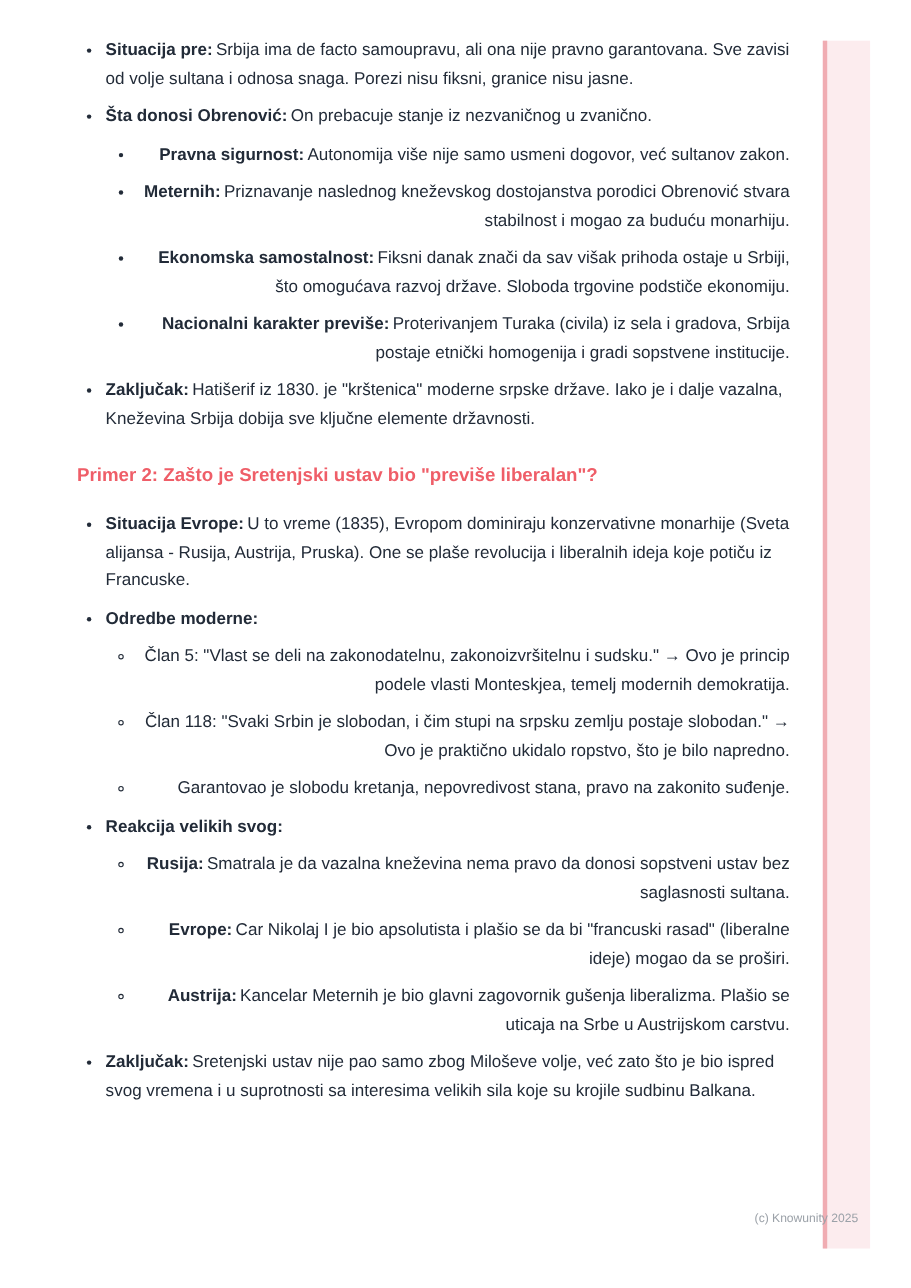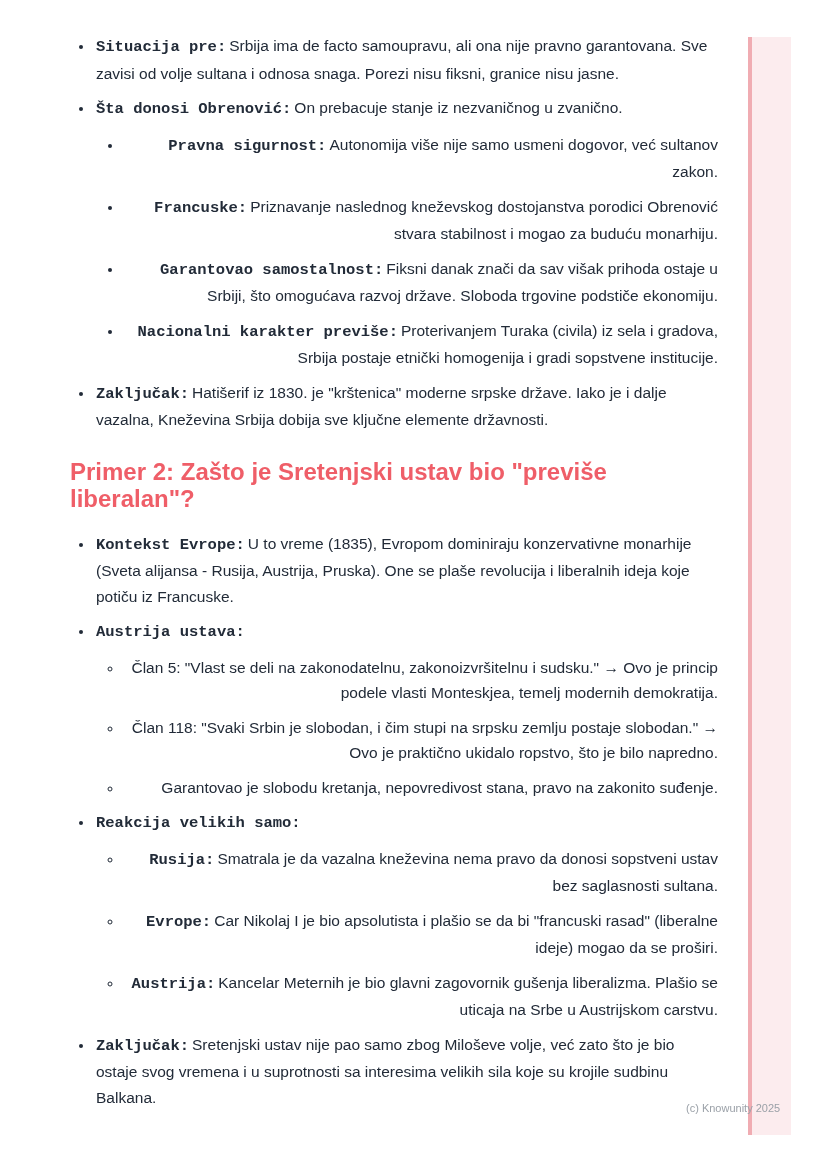"Situacija pre:" .lead { font-family: Liberation Mono, monospace -> none }
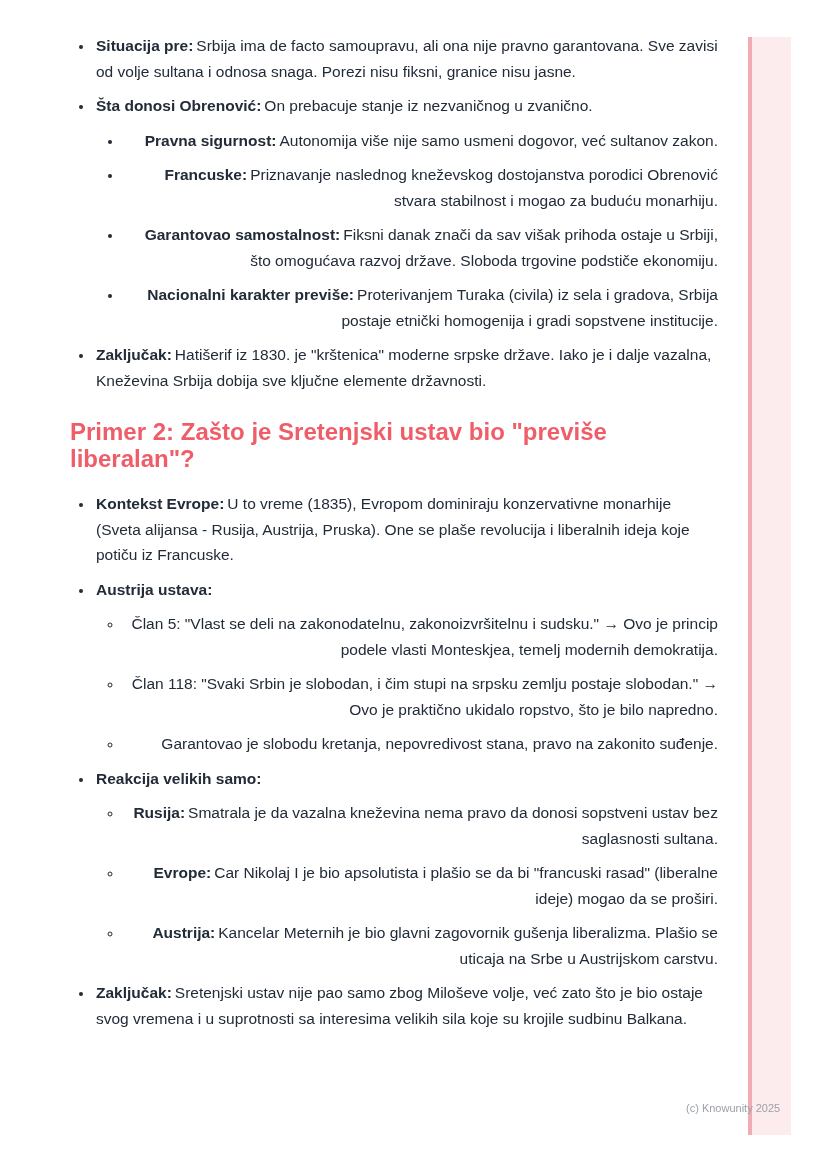"Francuske:" span.lead { text: Francuske -> Meternih }
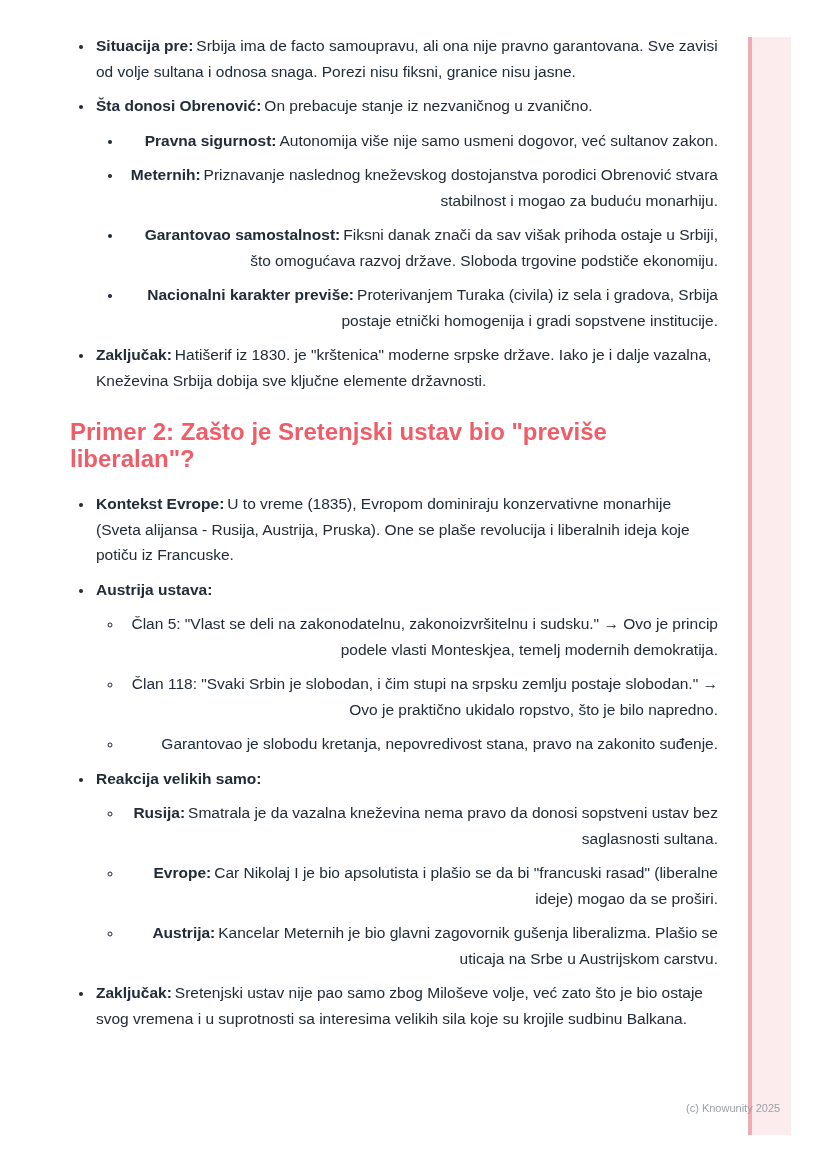"Garantovao samostalnost:" span.lead { text: Garantovao -> Ekonomska }
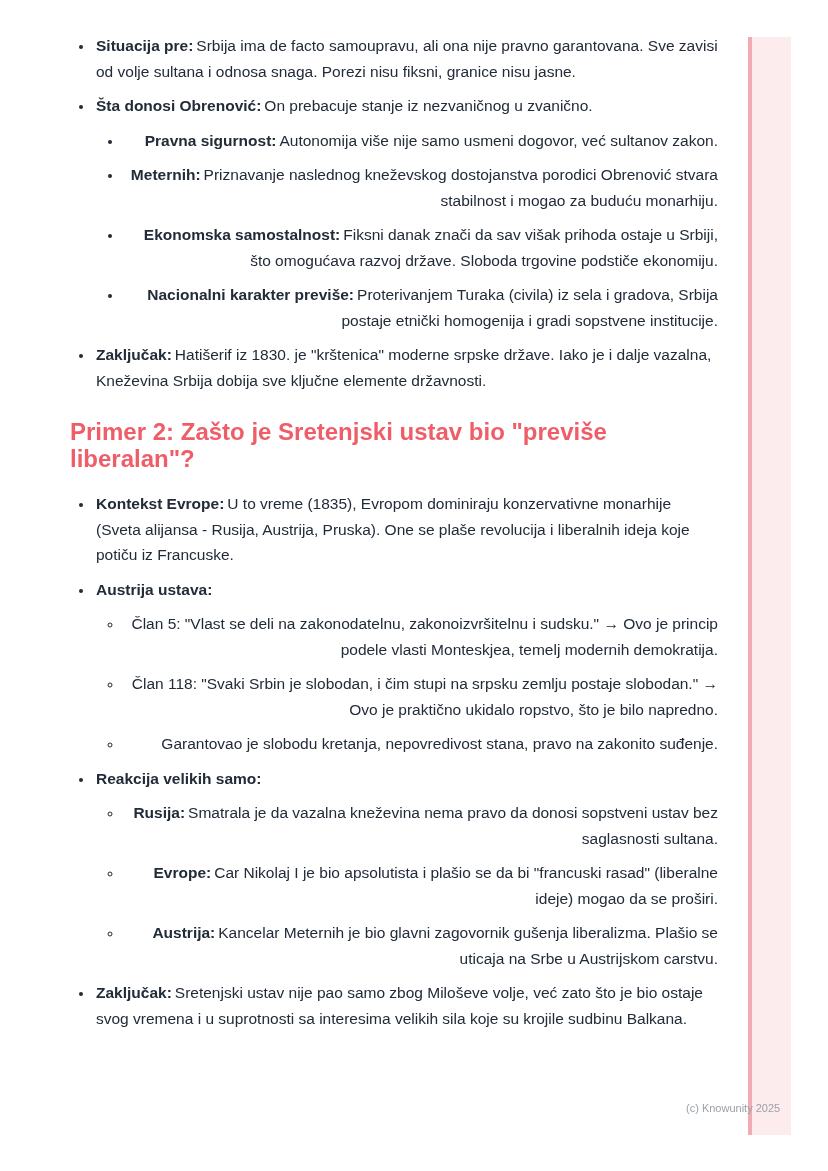"Primer 2: Zašto je Sretenjski" h2.section-heading { font-size: 24px -> 17px }
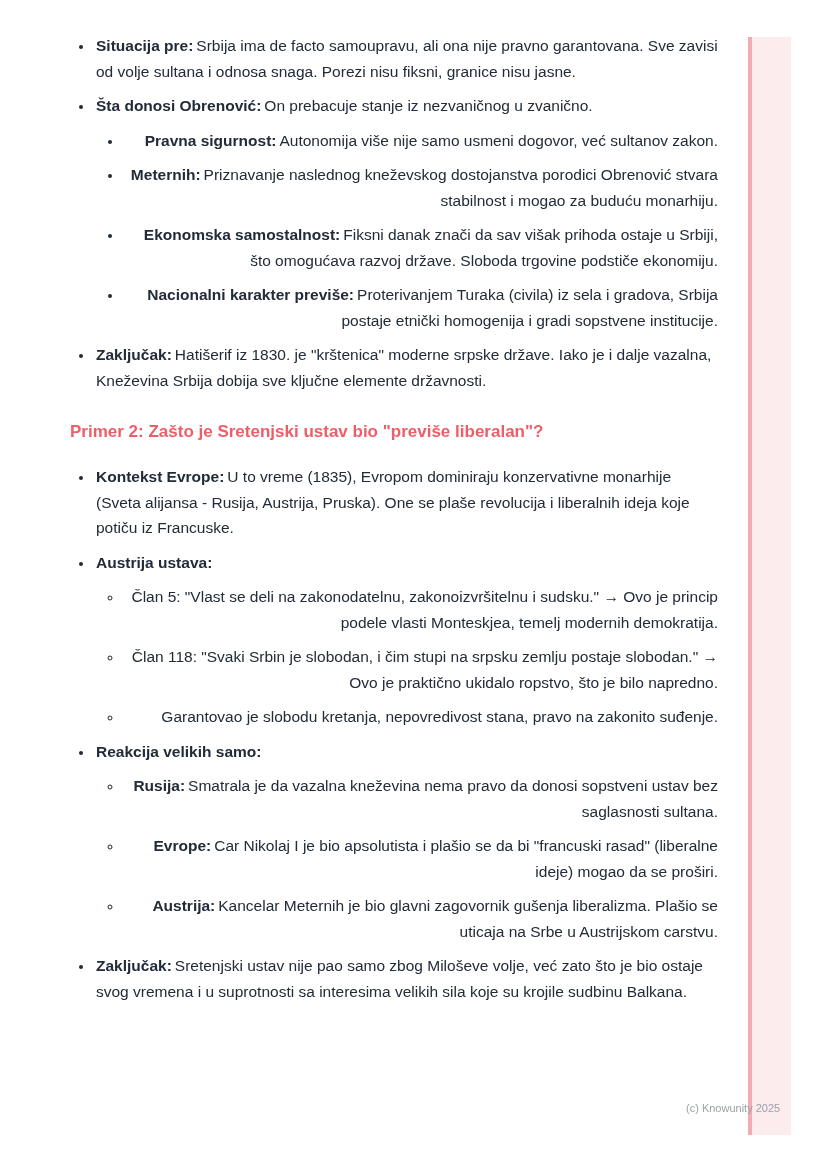"Kontekst Evrope:" span.lead { text: Kontekst -> Situacija }
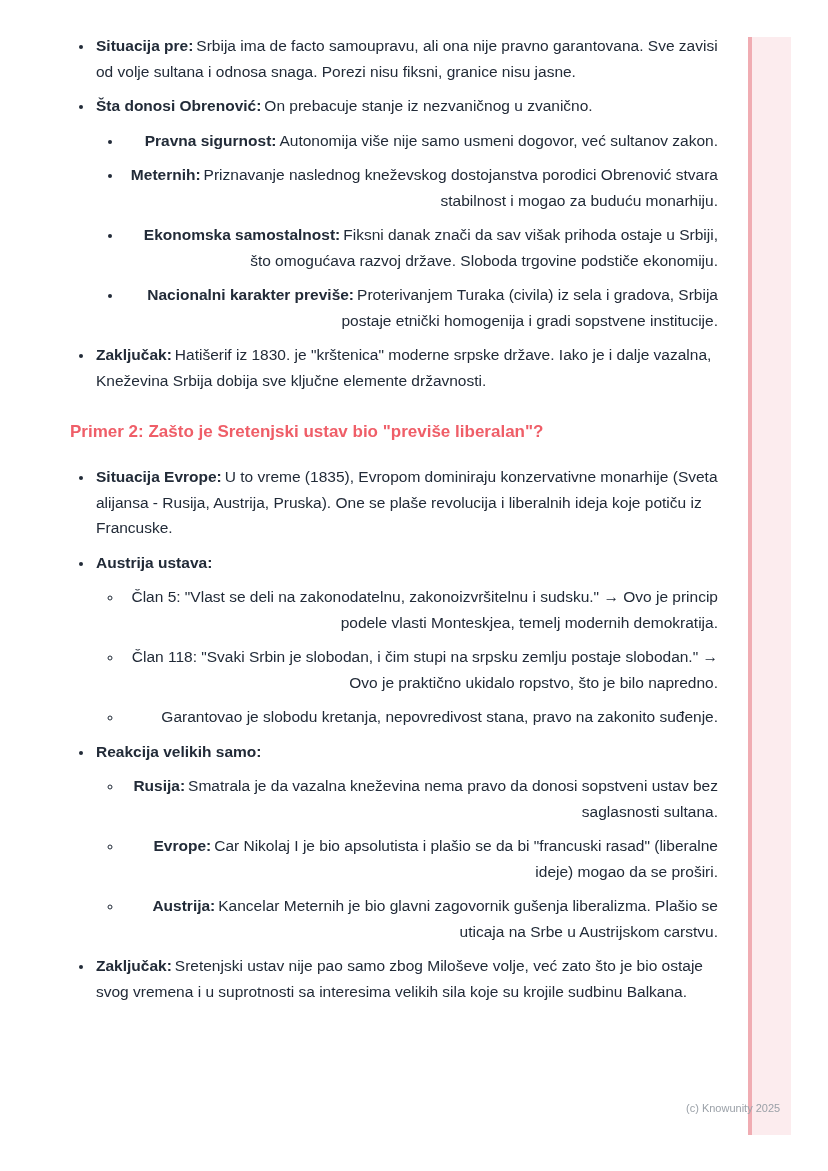"Austrija ustava:" span.lead { text: Austrija ustava -> Odredbe moderne }
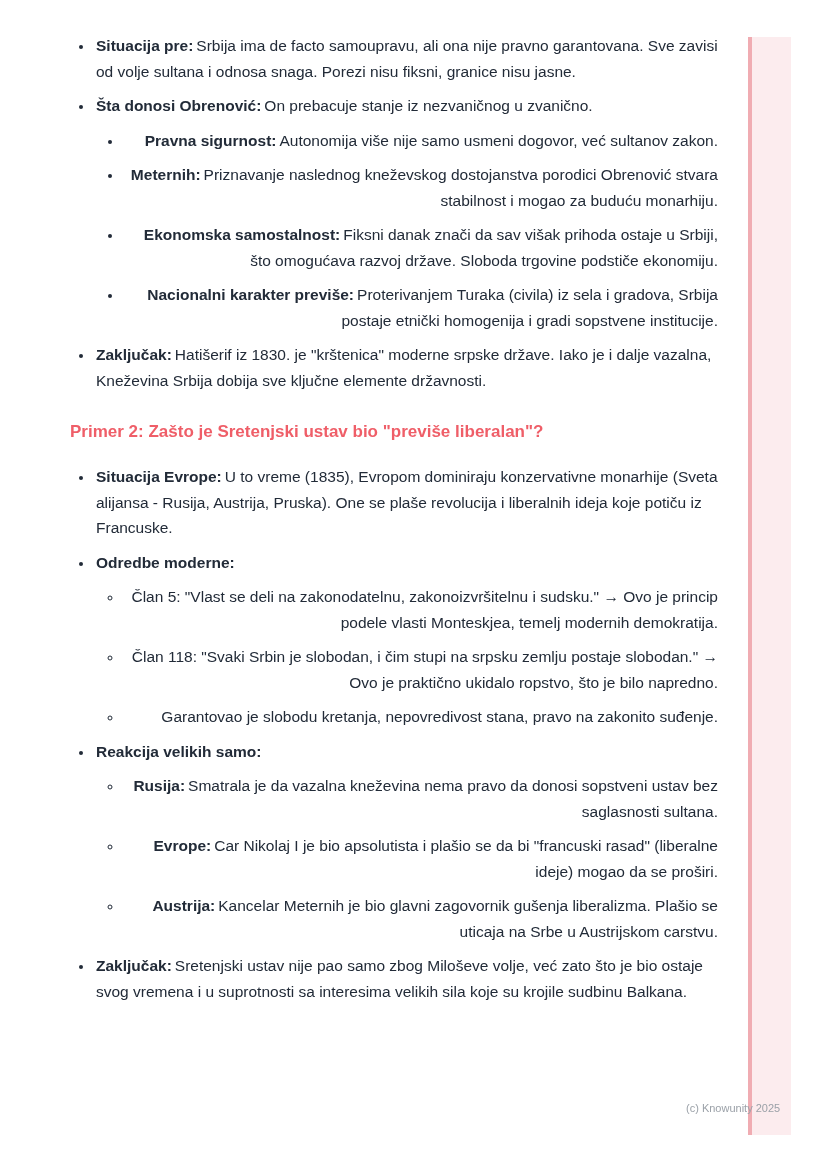"Reakcija velikih samo:" span.lead { text: samo -> svog }
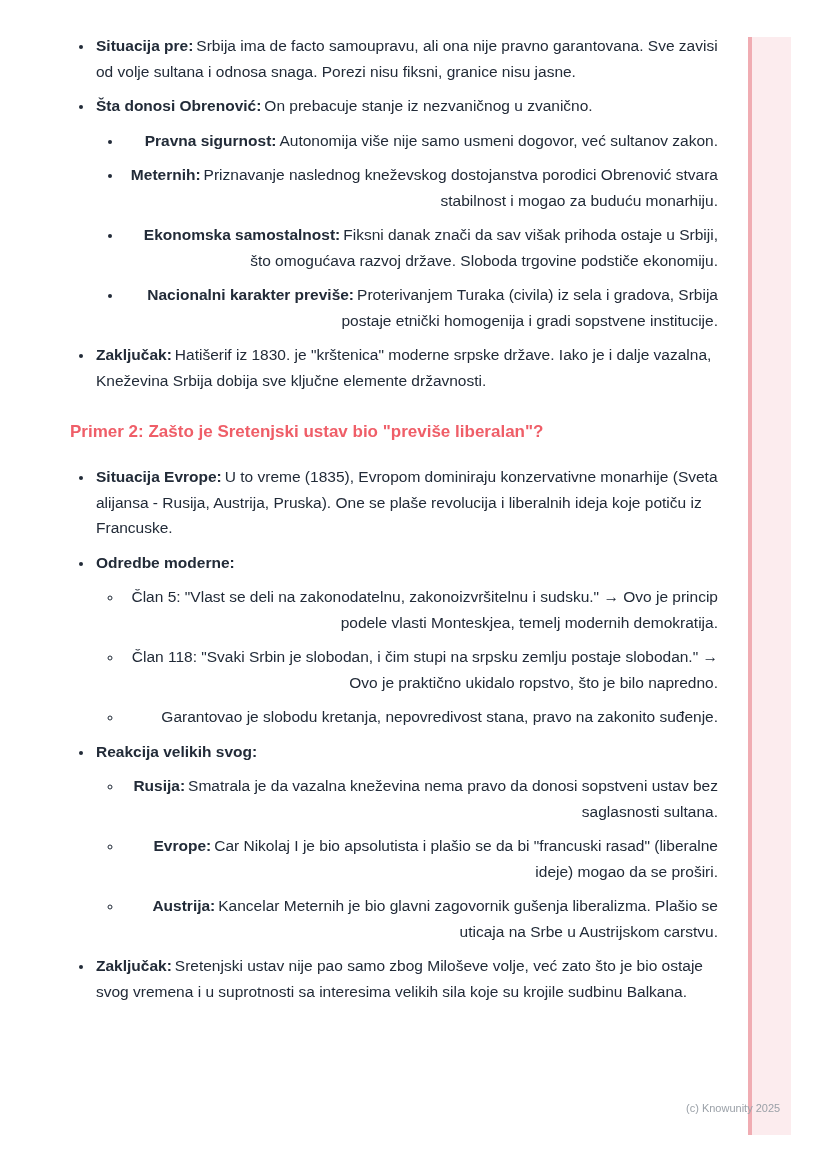"Sretenjski ustav nije pao samo" span { text: ostaje -> ispred }
